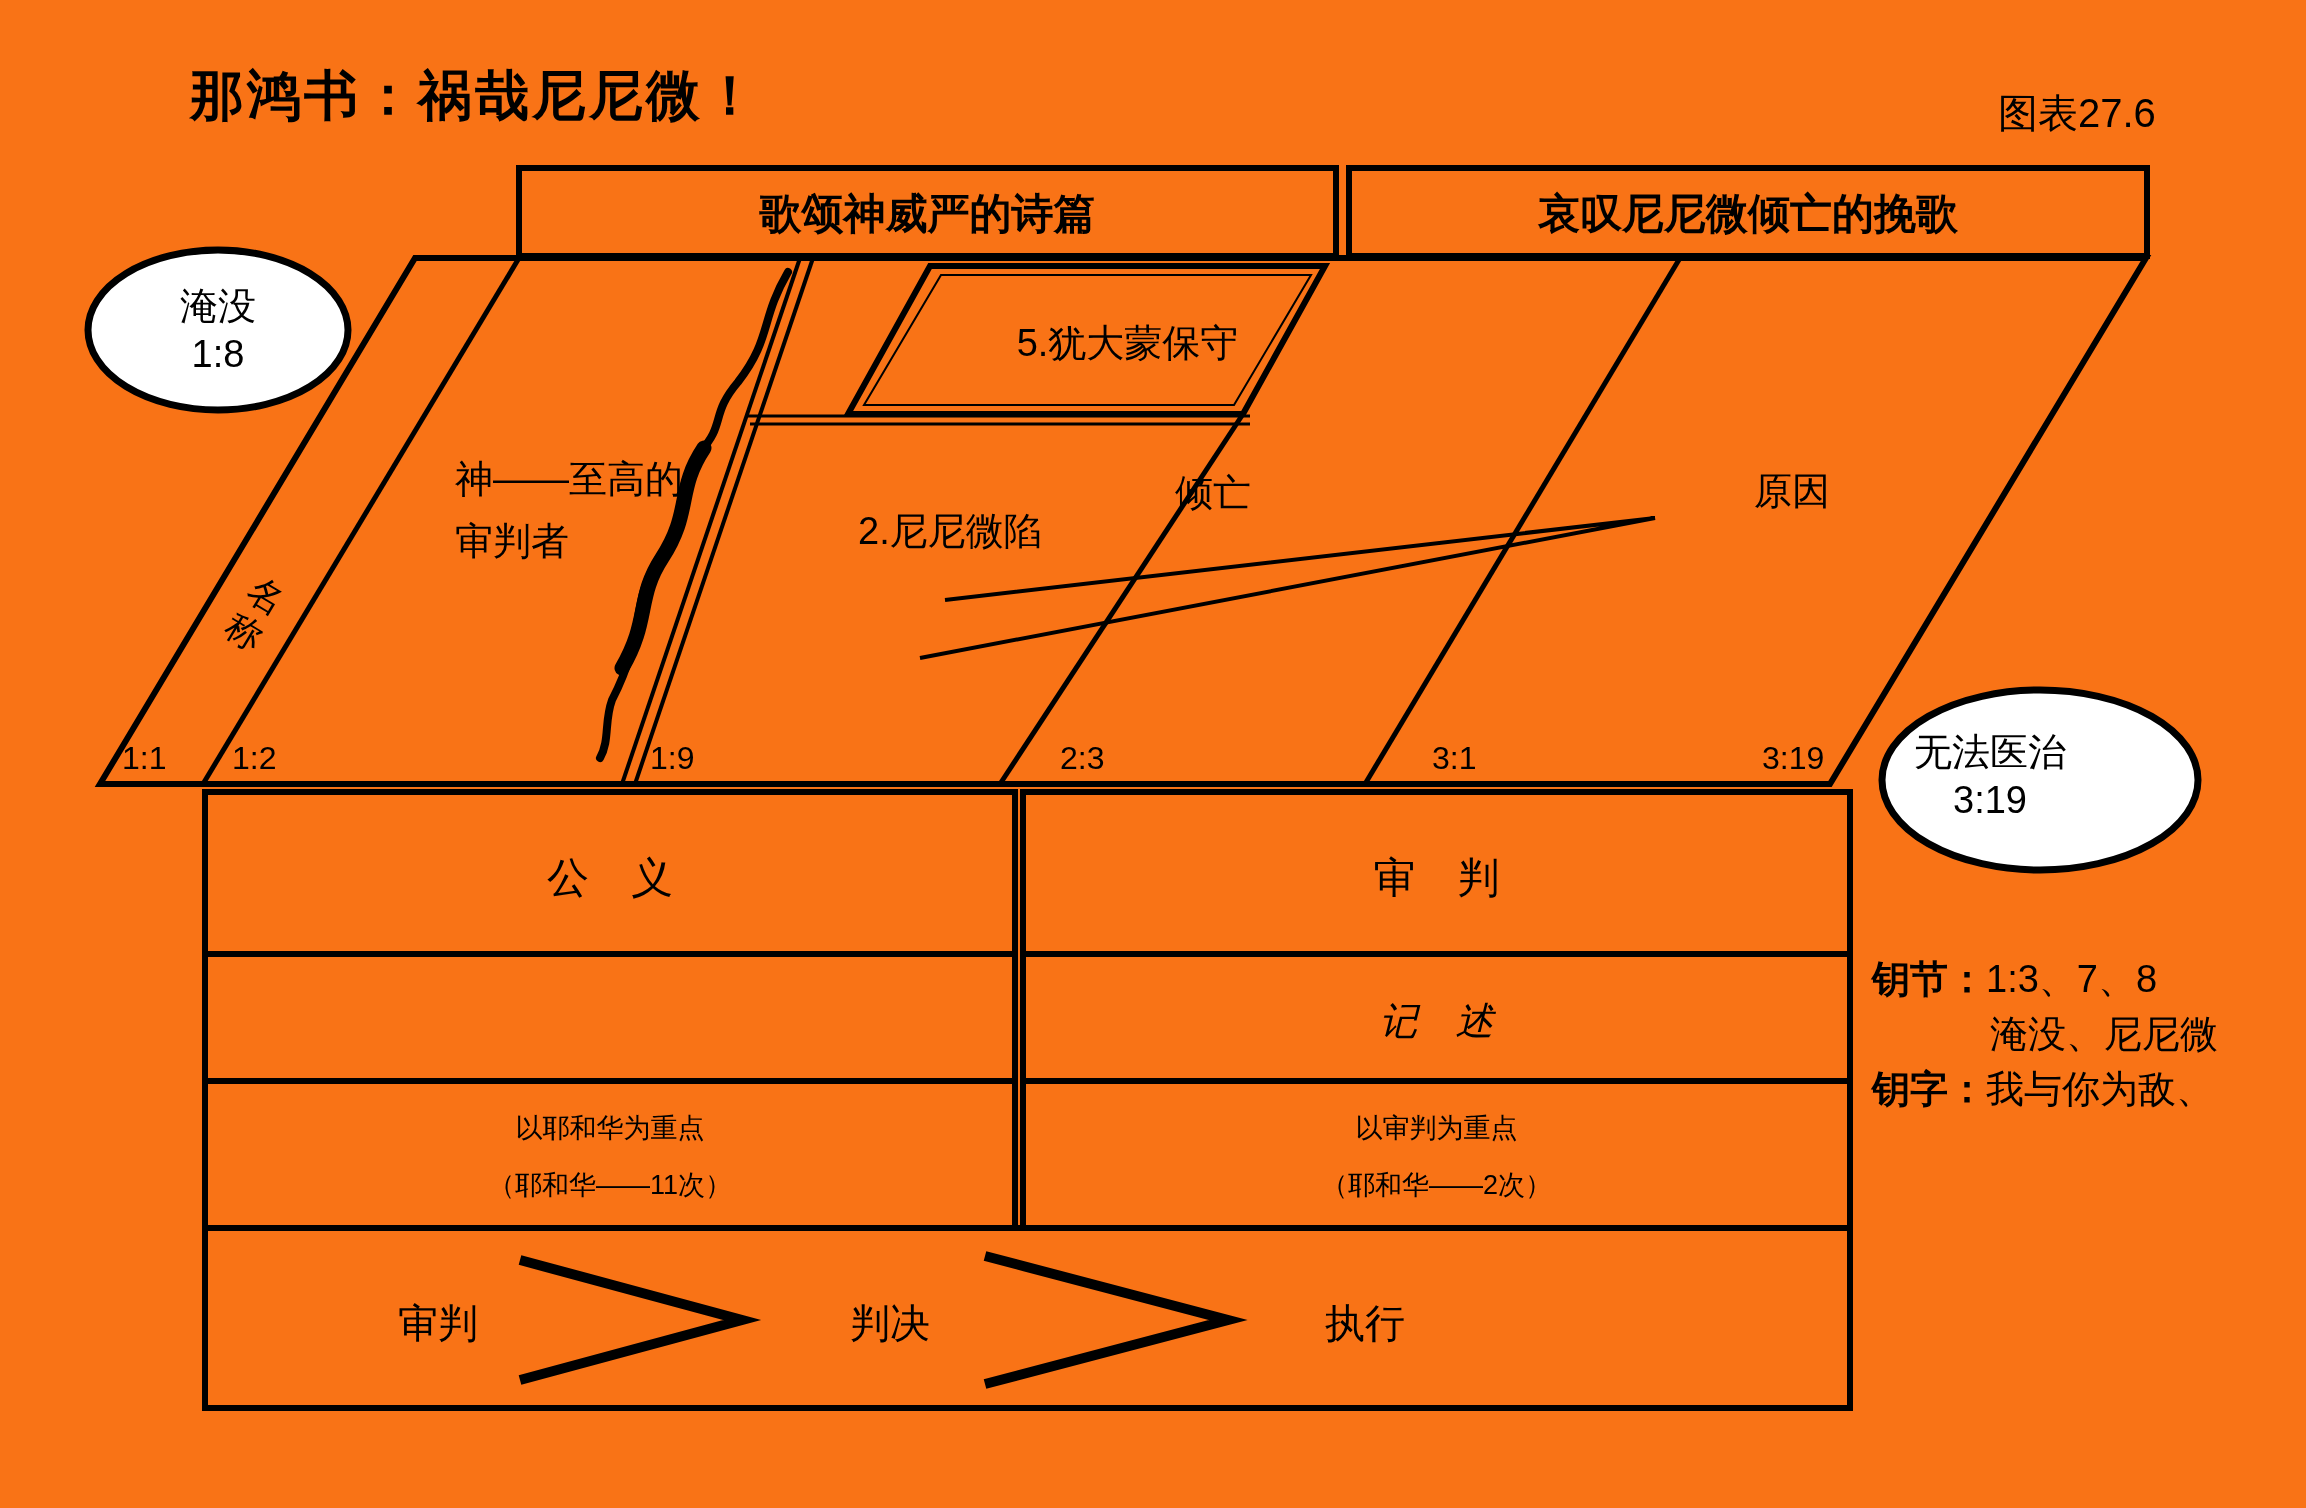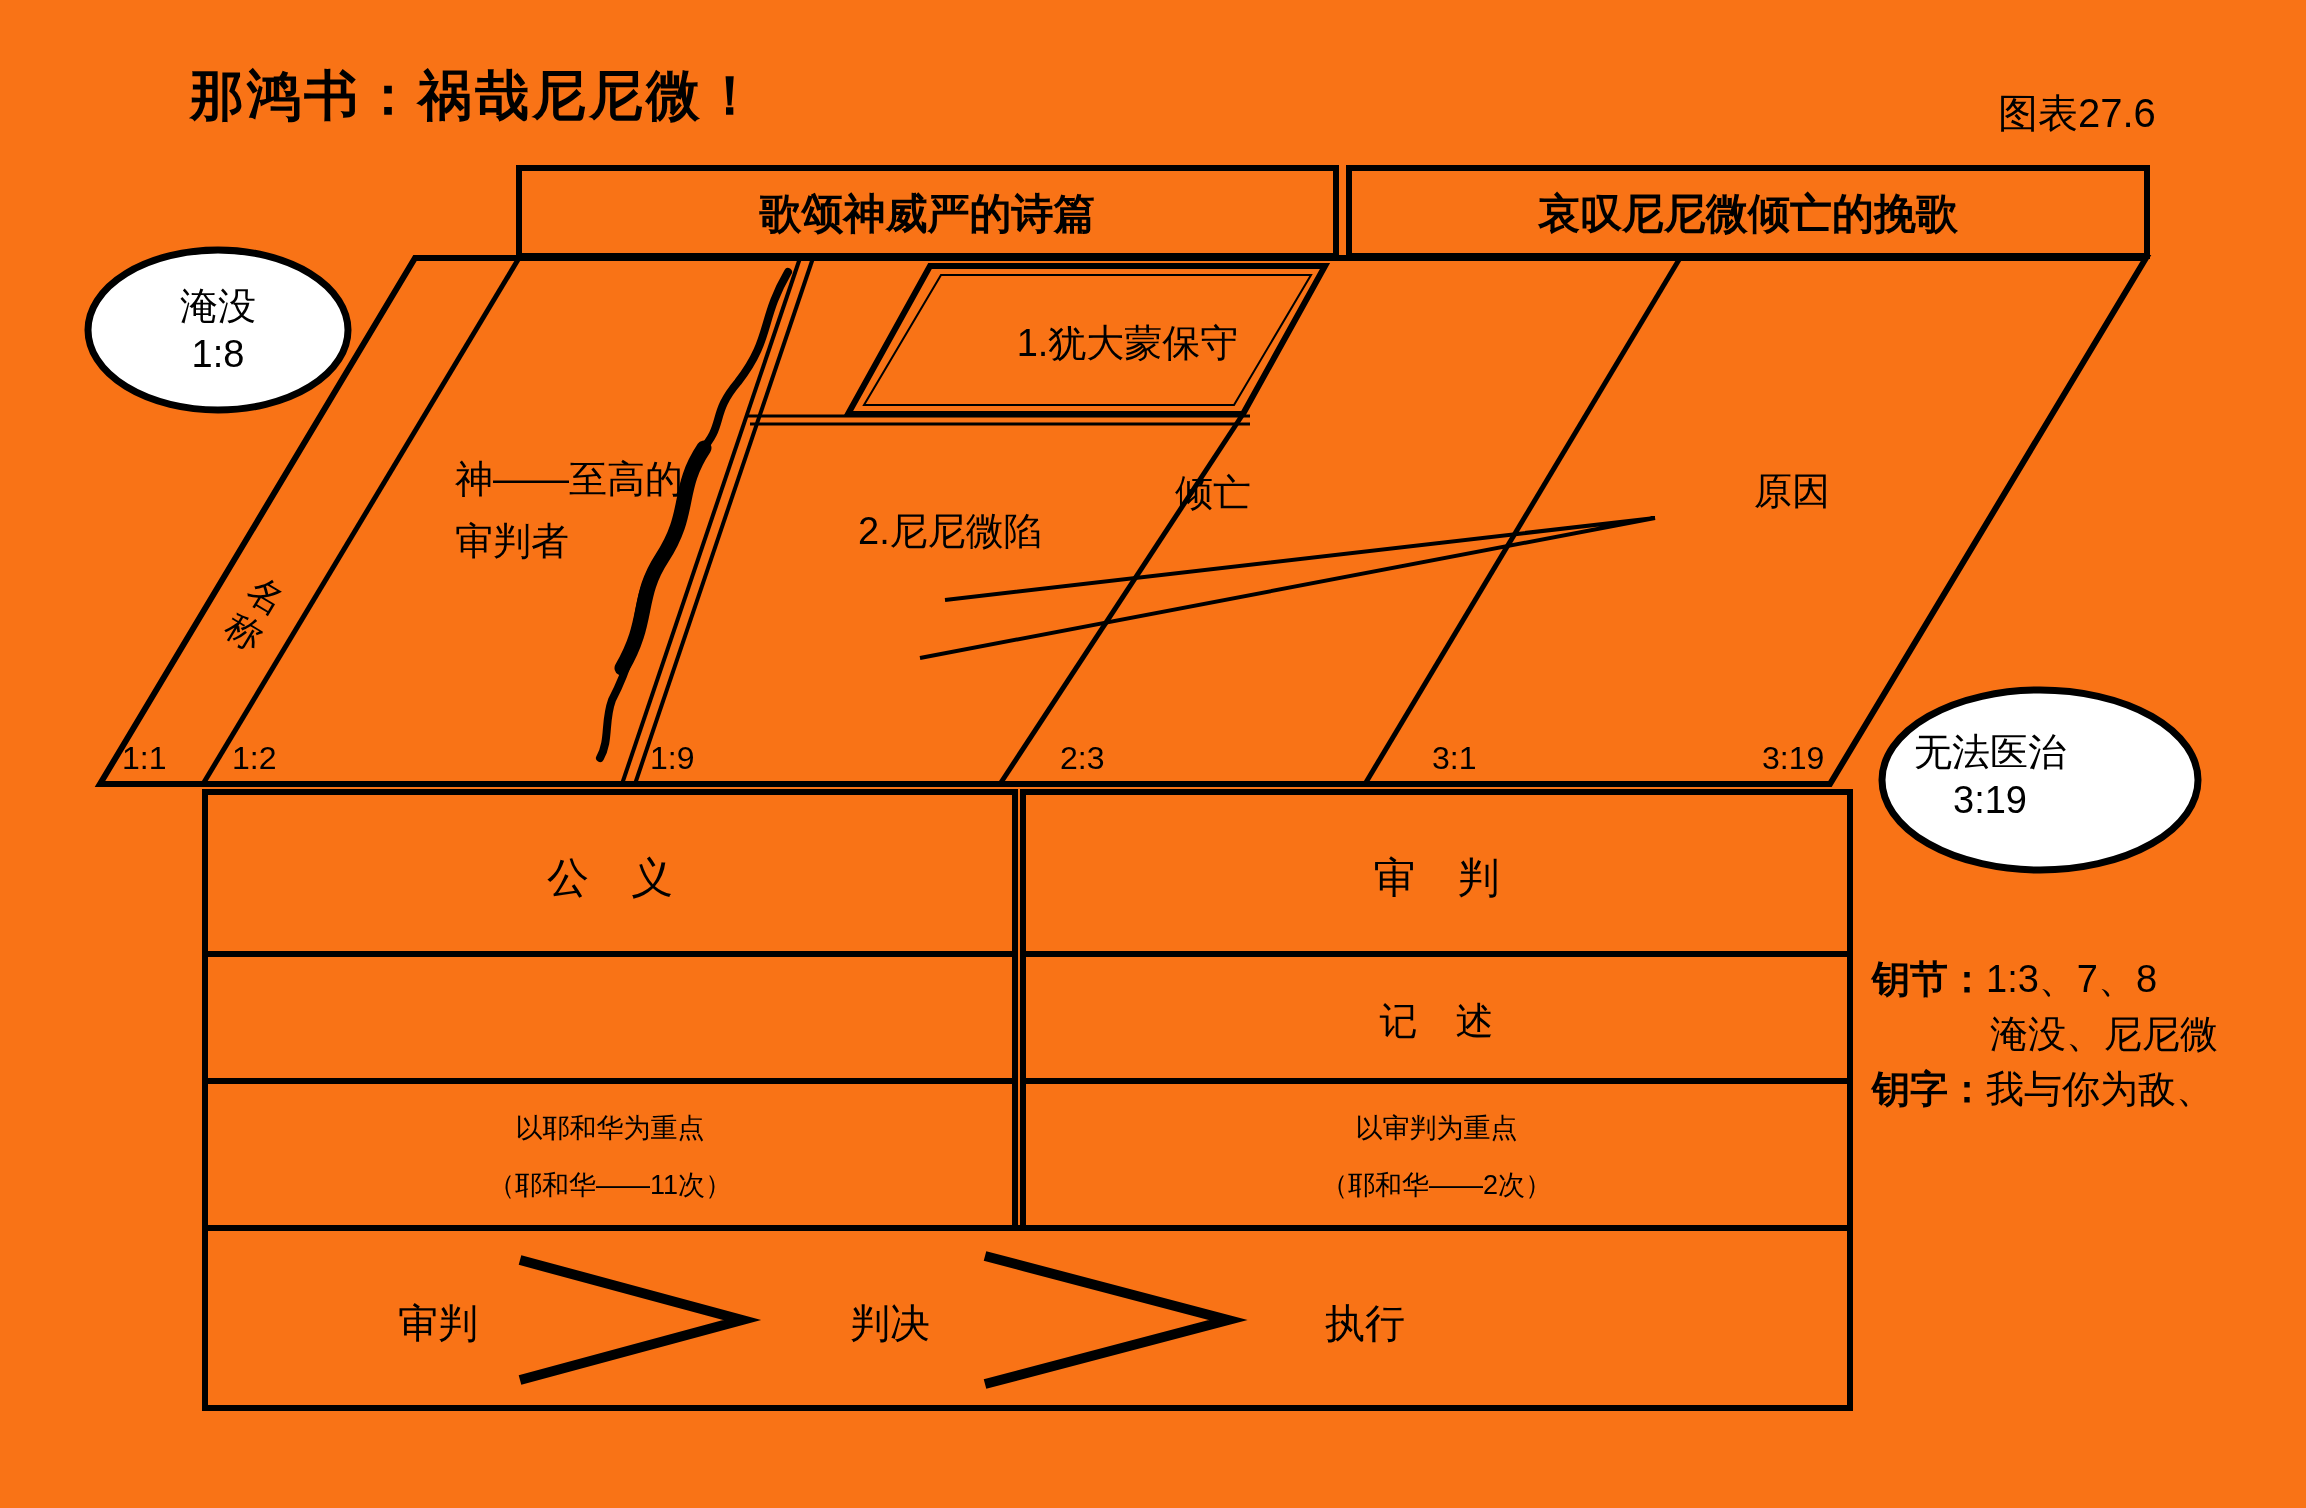"1.犹大蒙保守" div.txt { text: 1 -> 5 }
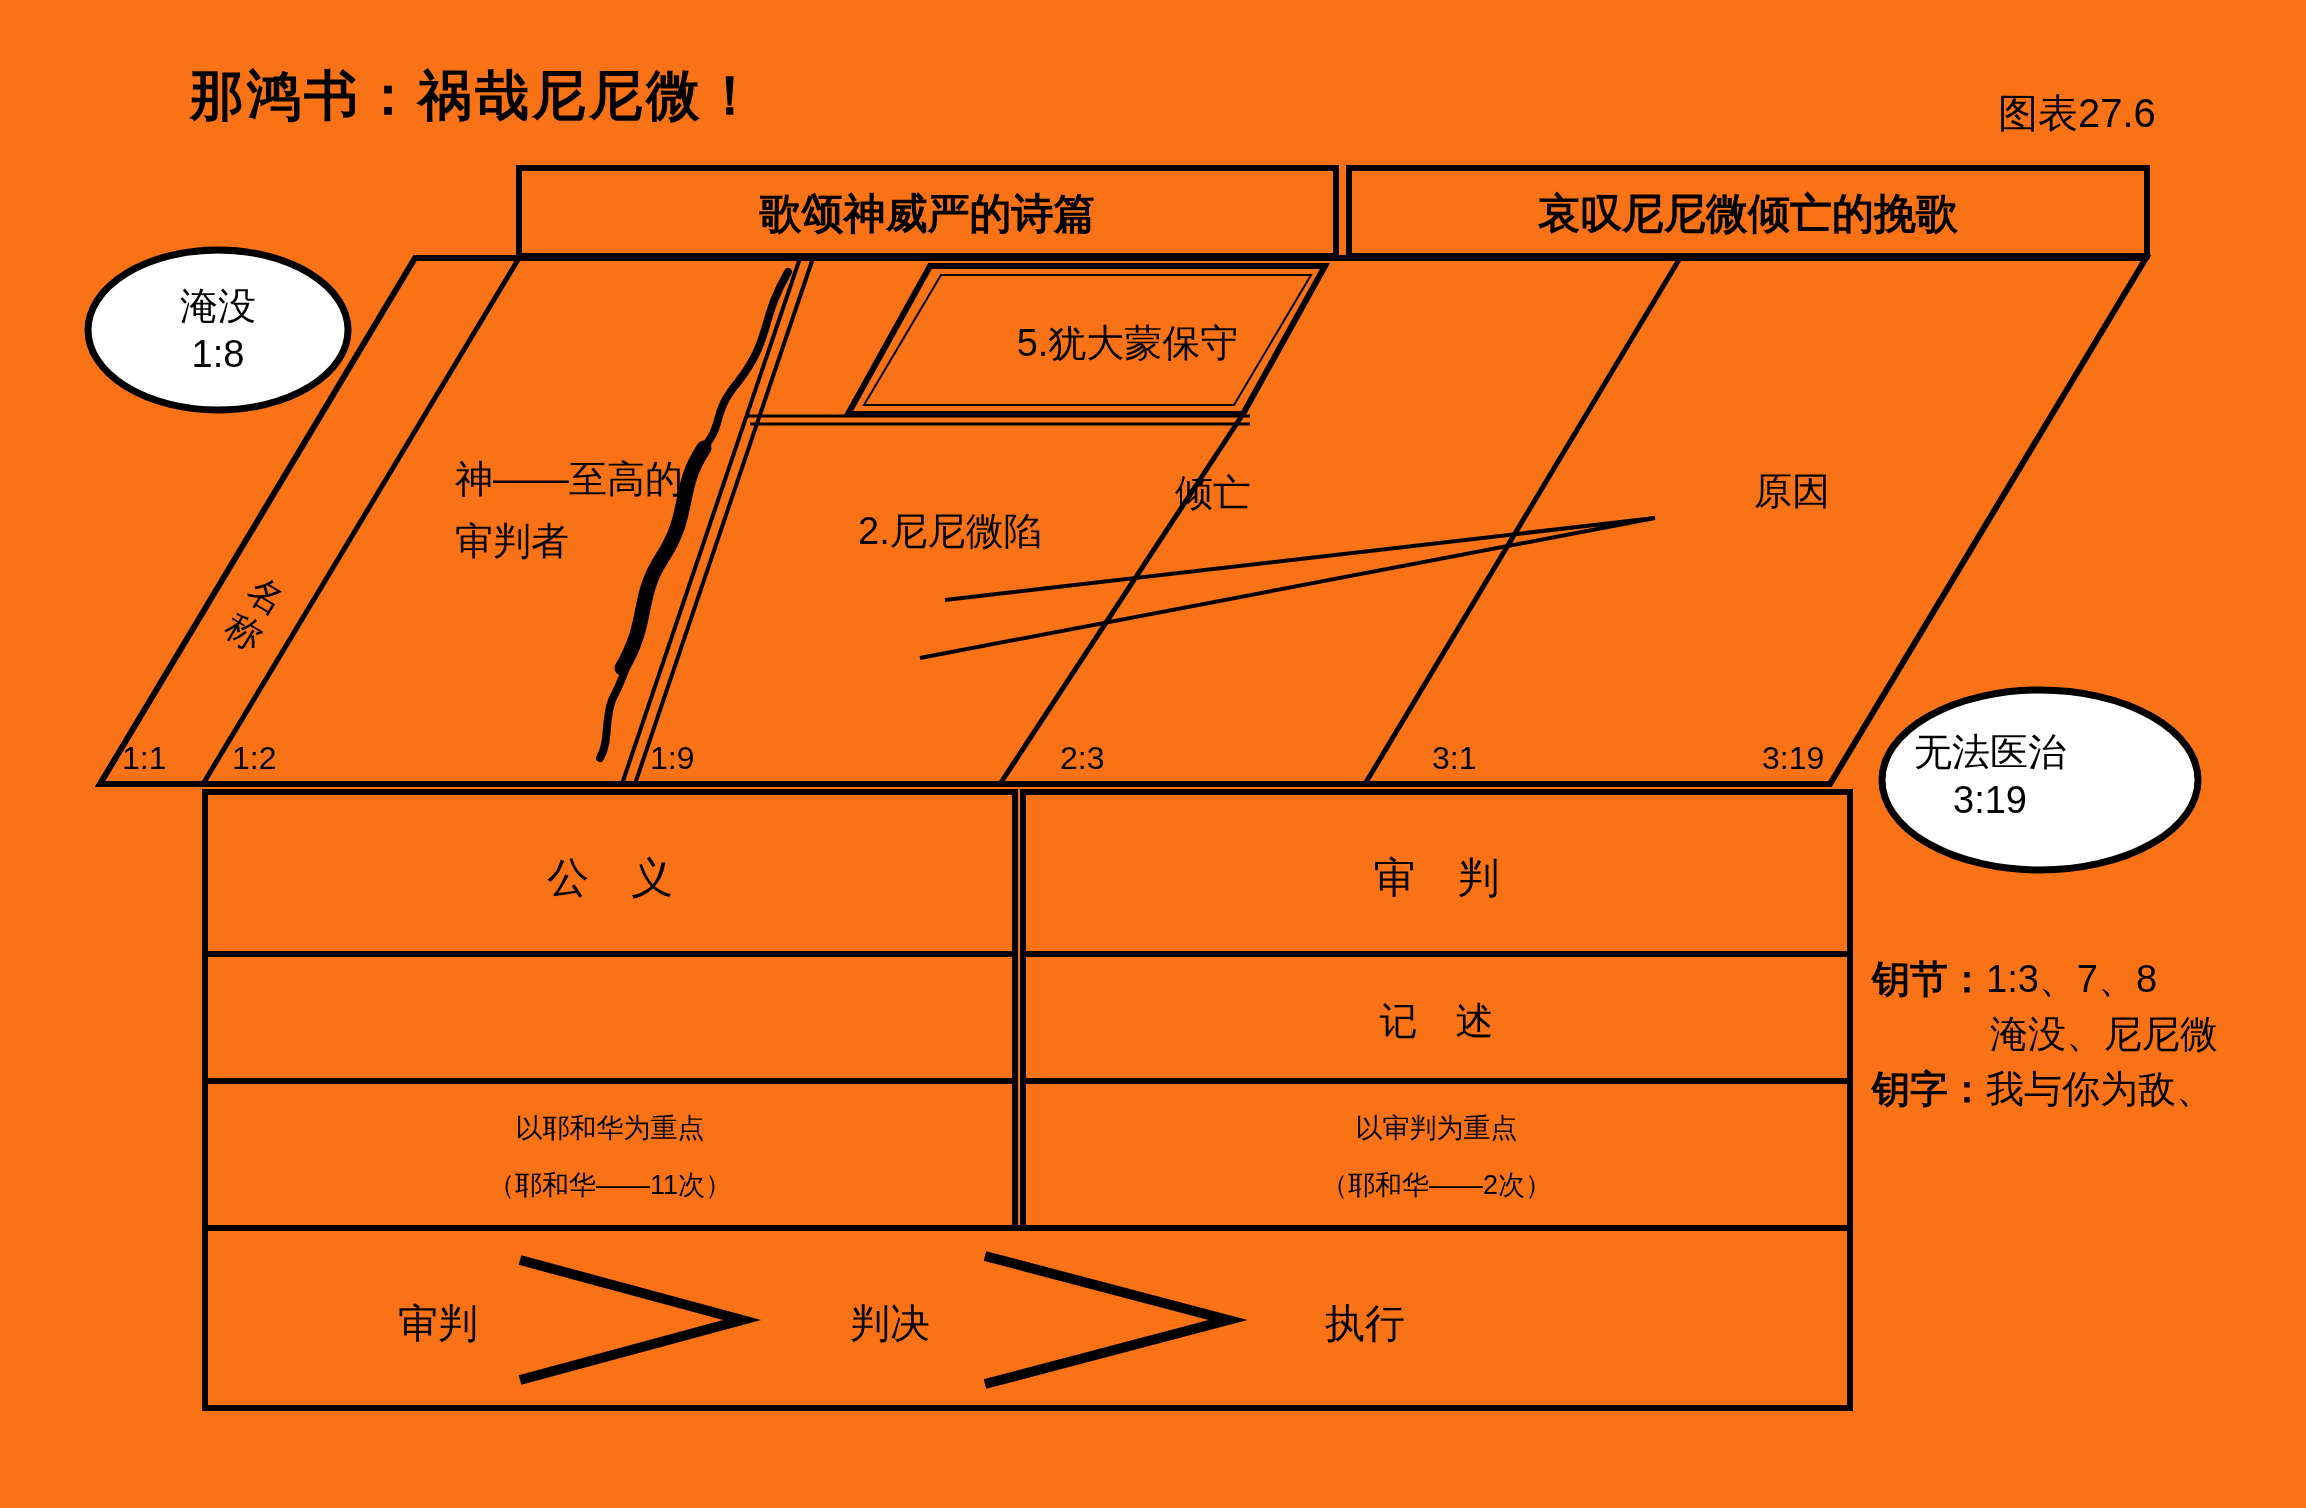"记 述" div.txt { font-style: none -> italic }
